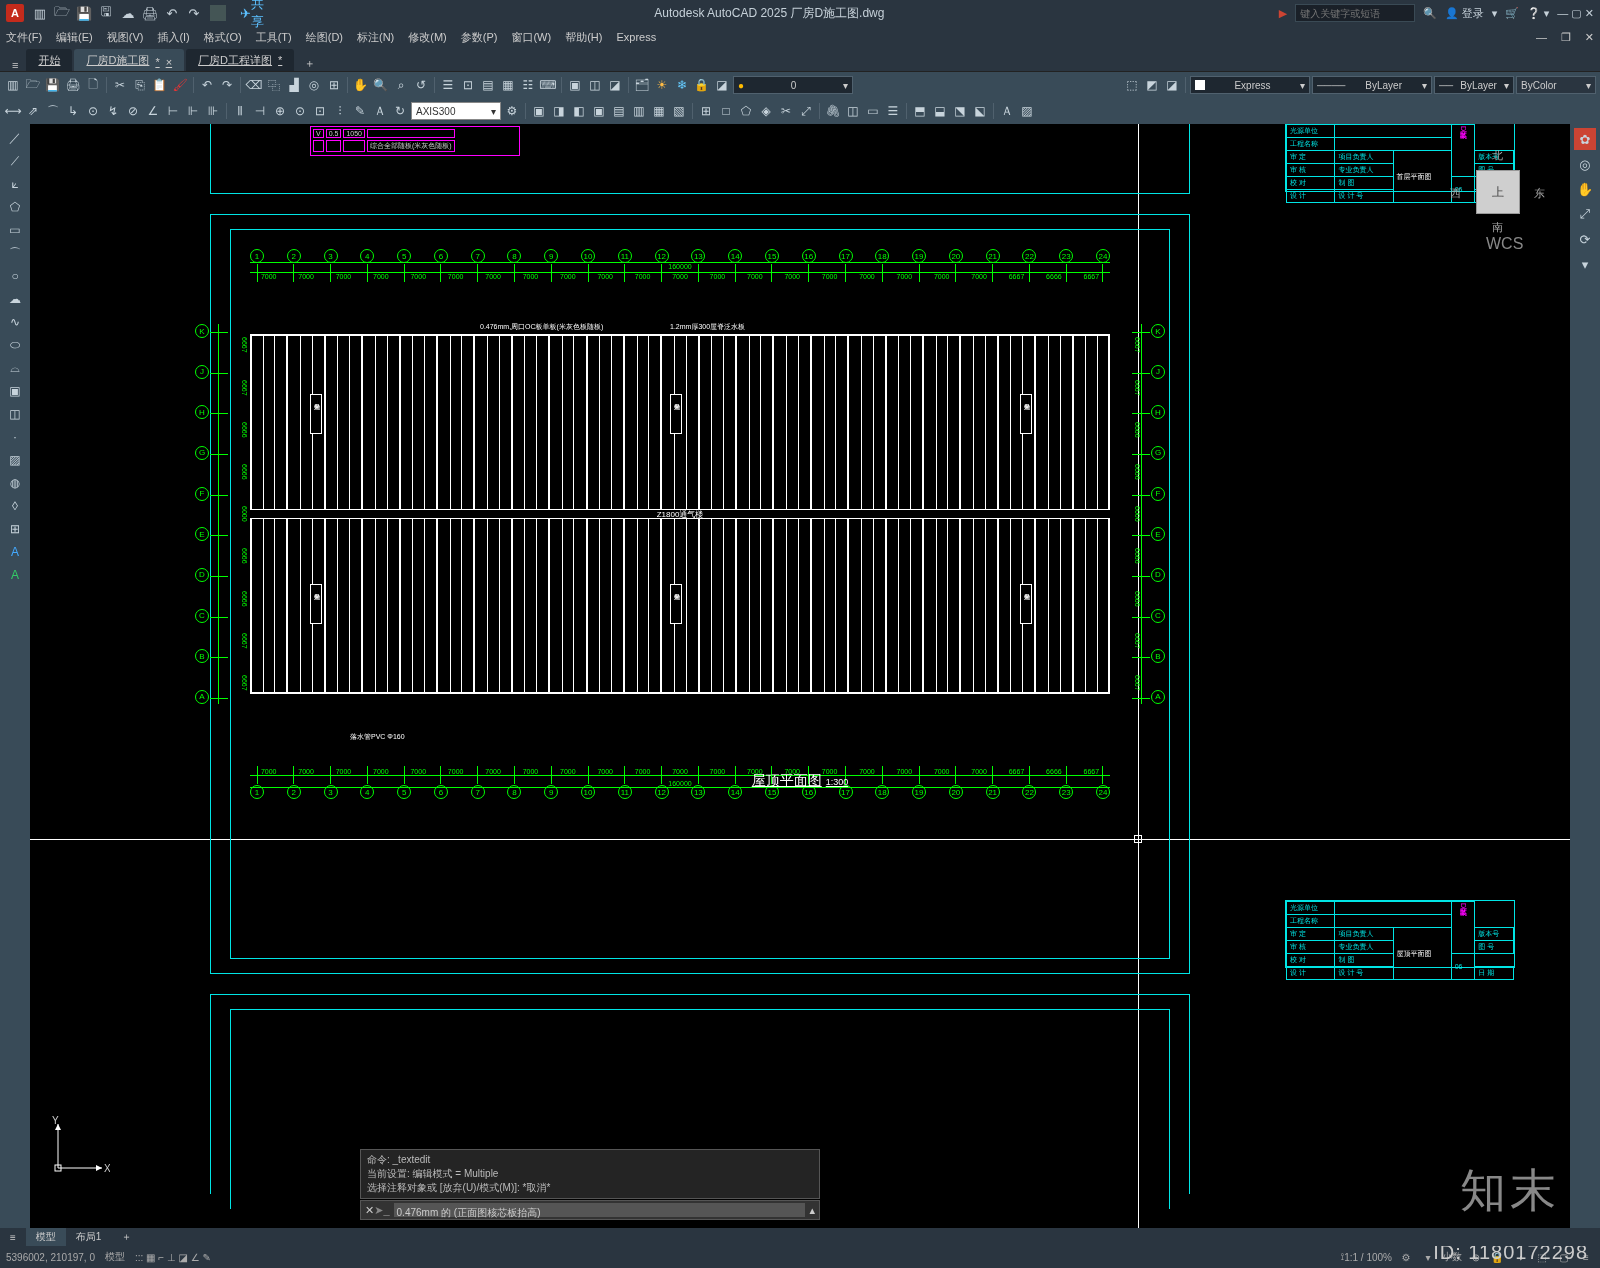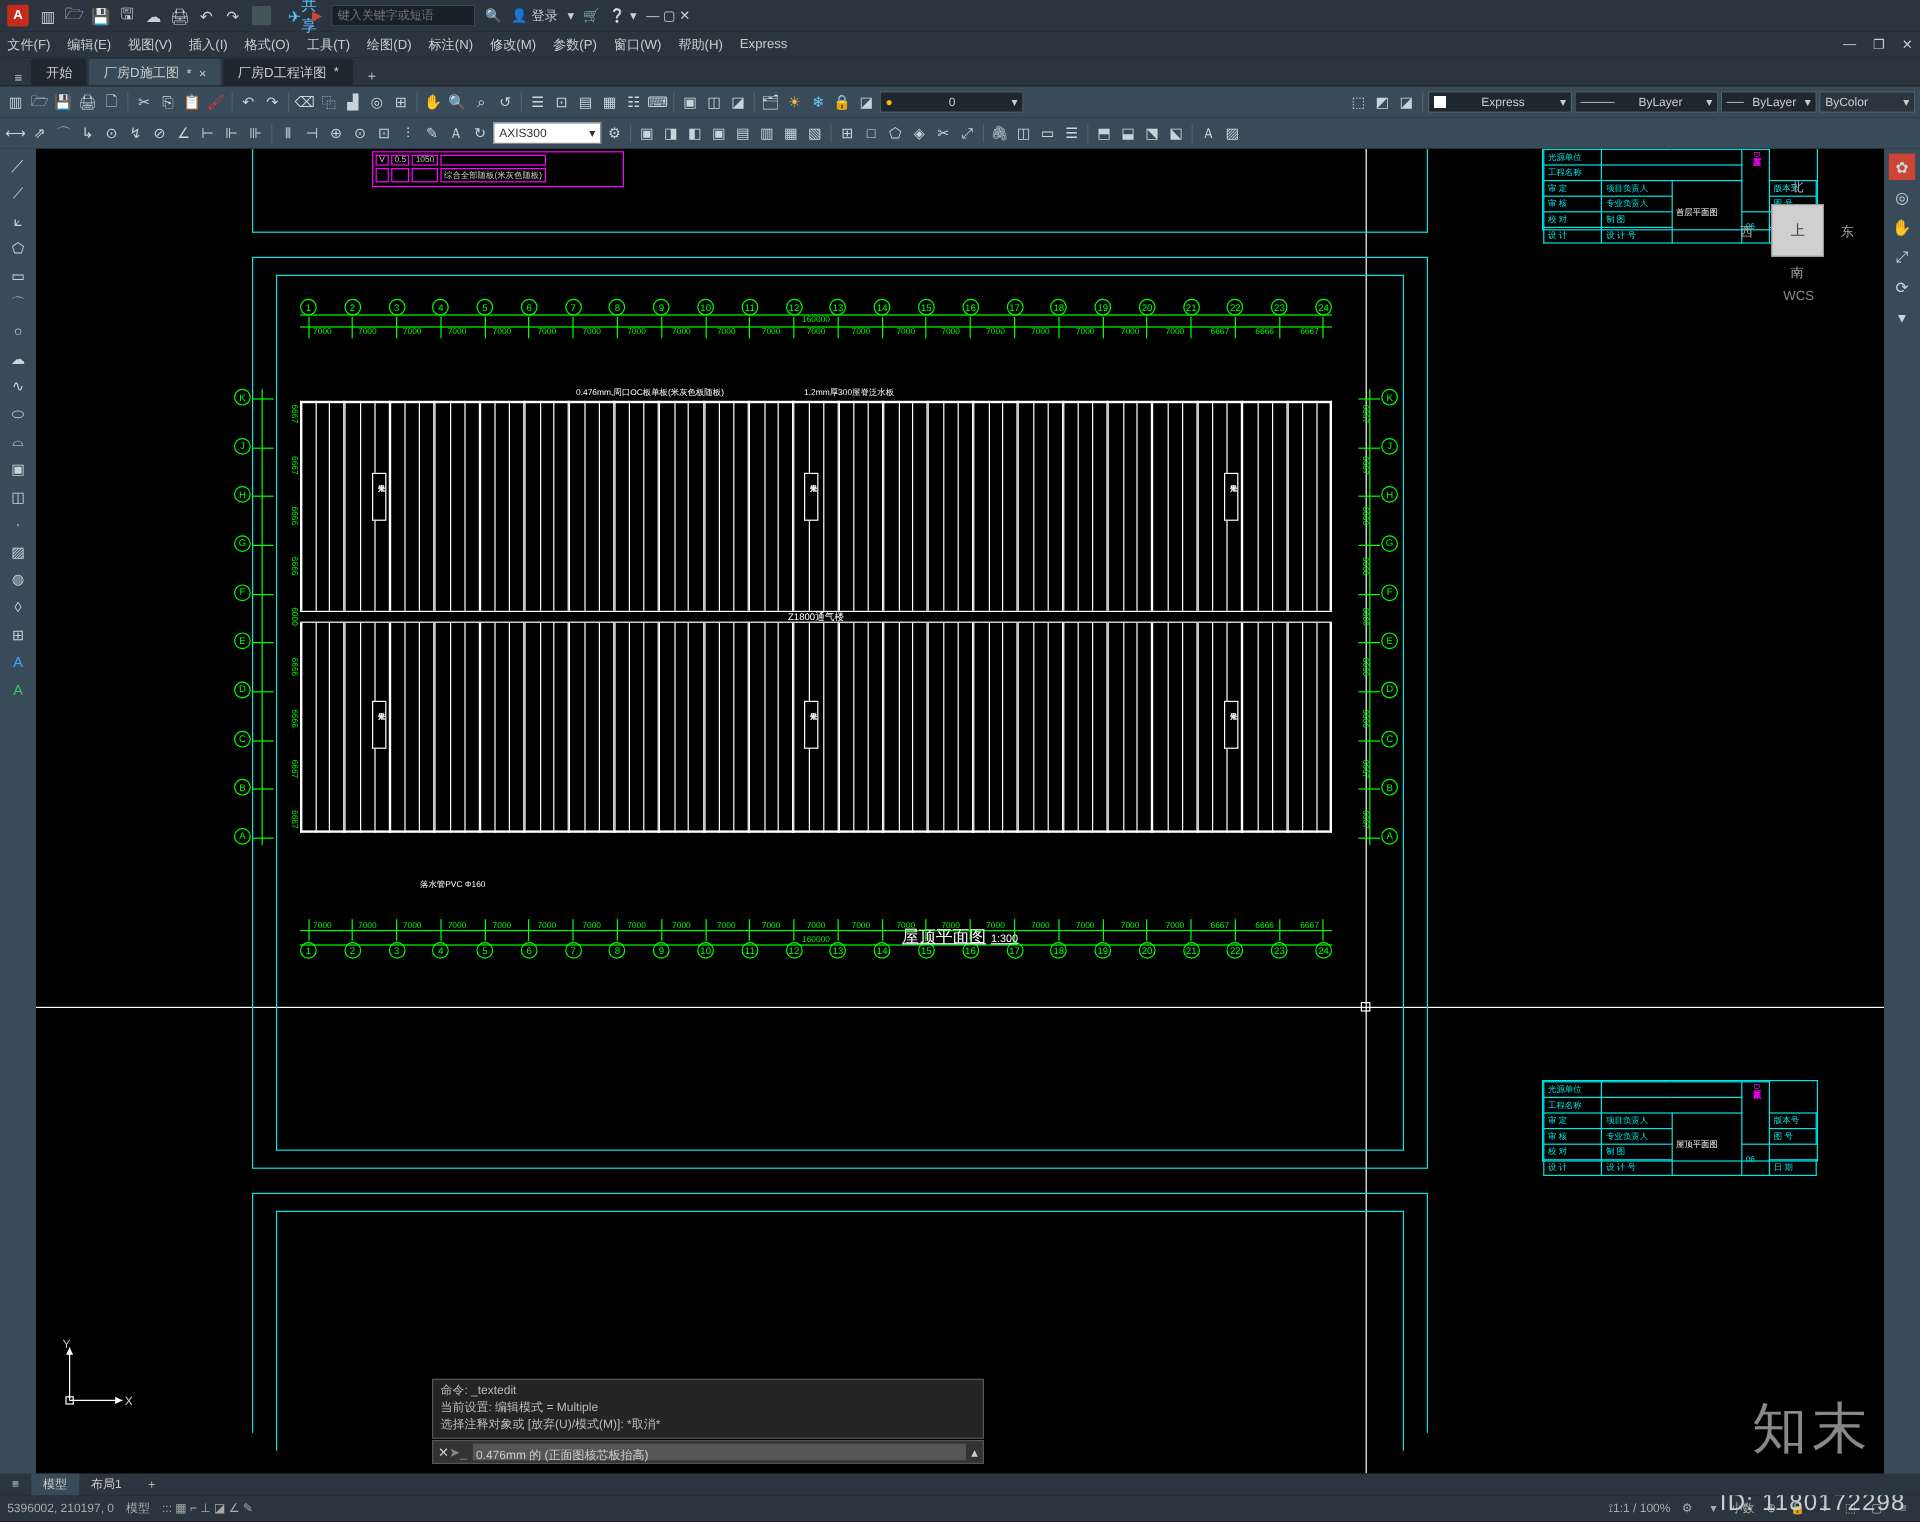"Autodesk AutoCAD 2025 厂房D施工图.dwg" div.title { html: none -> <div>Autodesk AutoCAD 2025 厂房D施工图.dwg</div> }
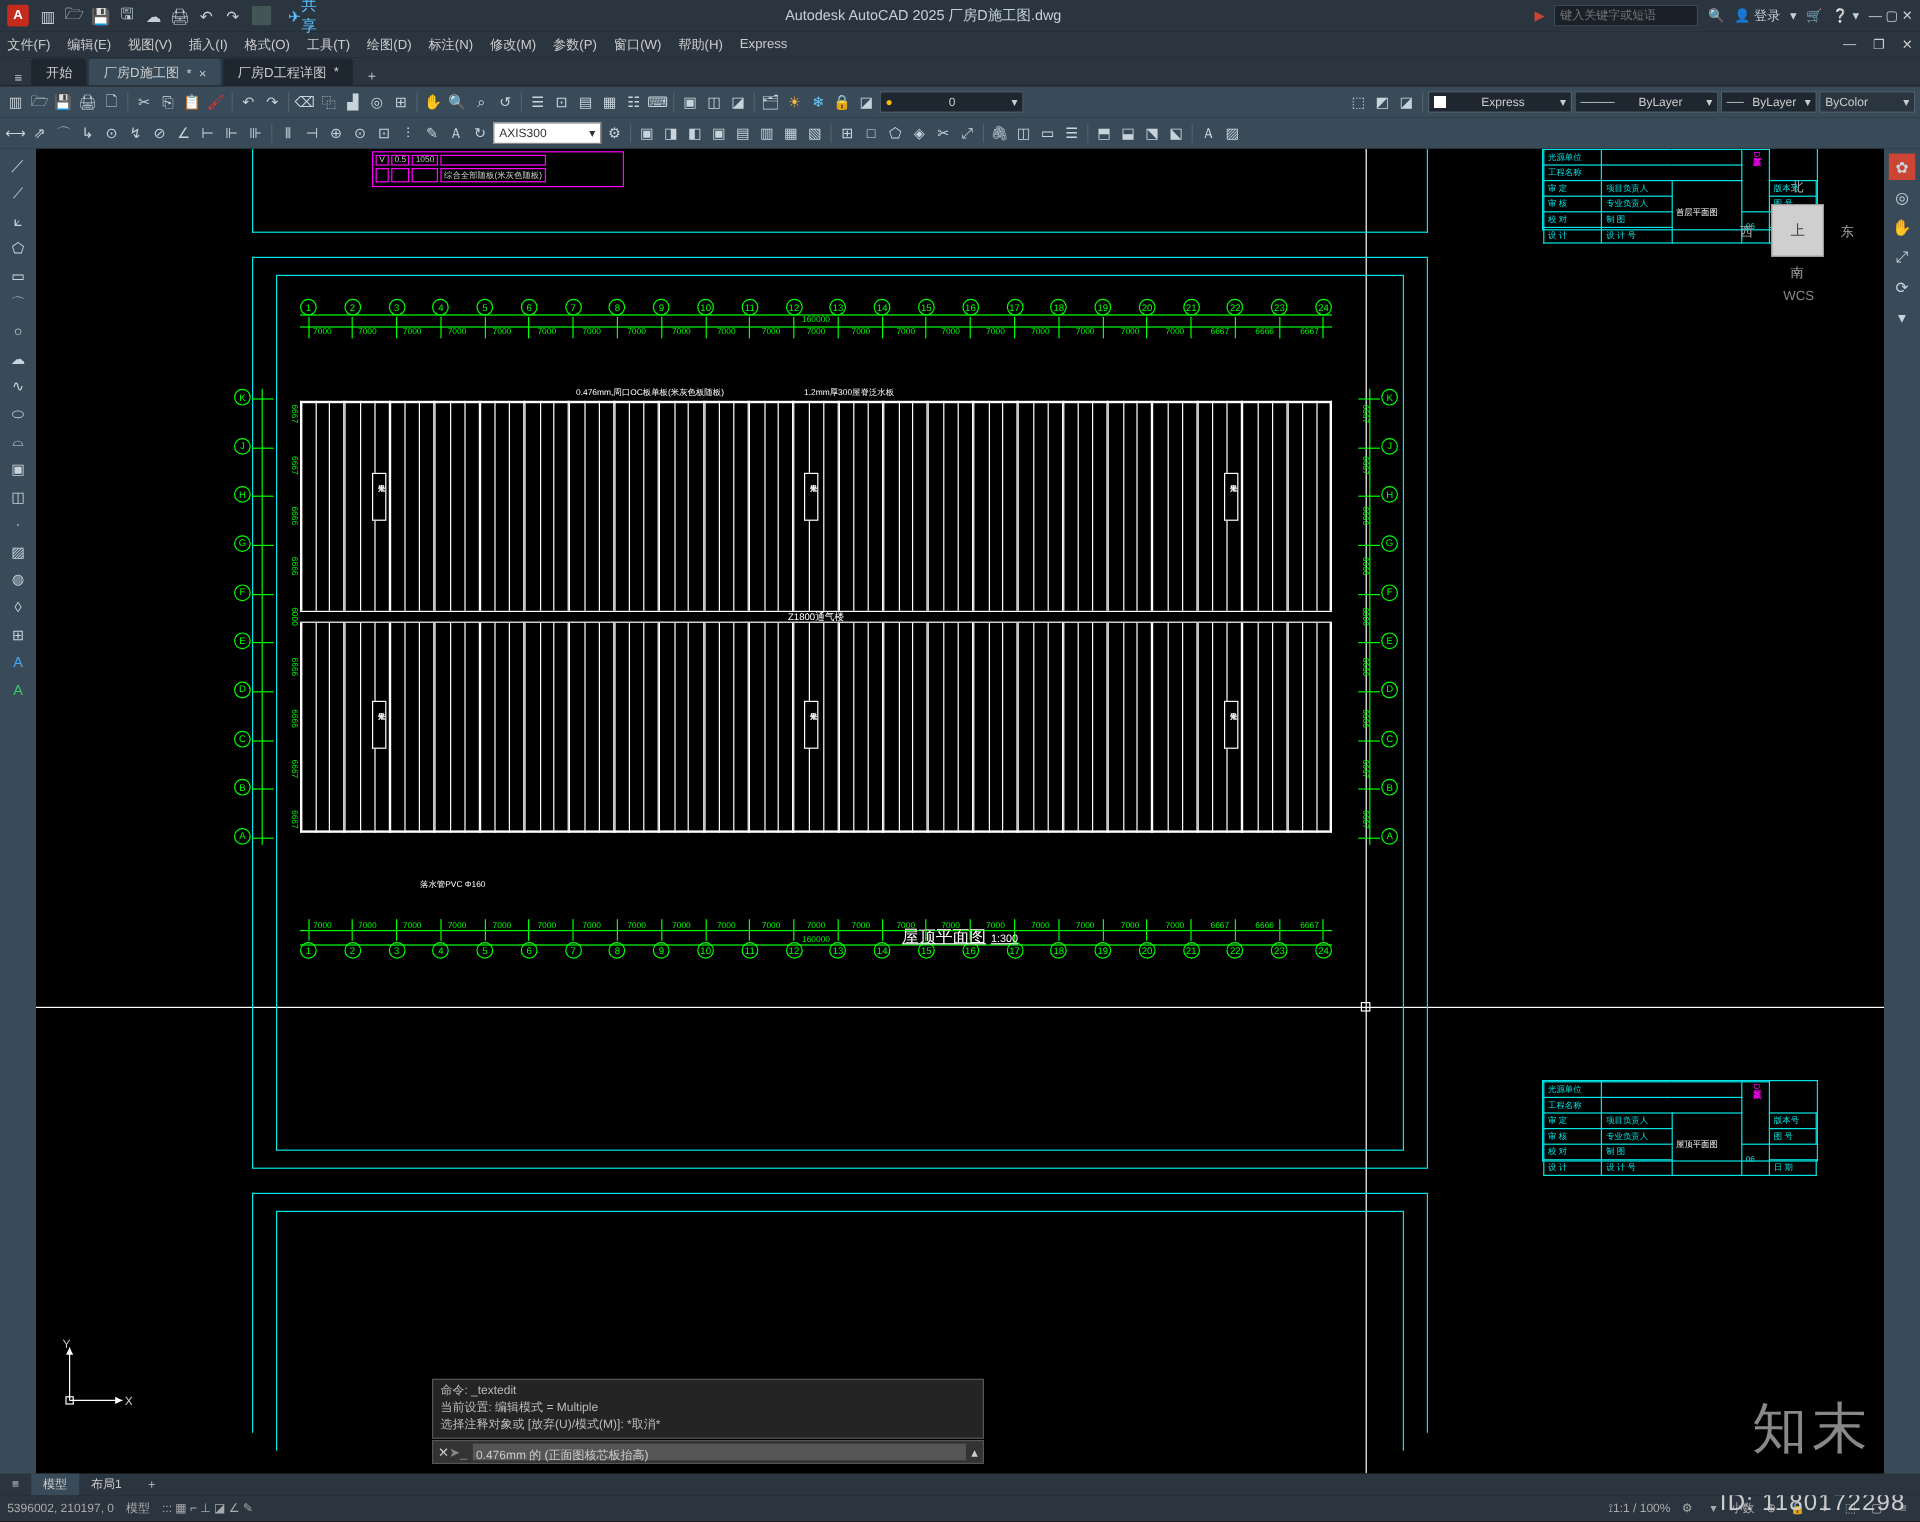"开始" .tababar .tab { text-decoration: none -> underline }
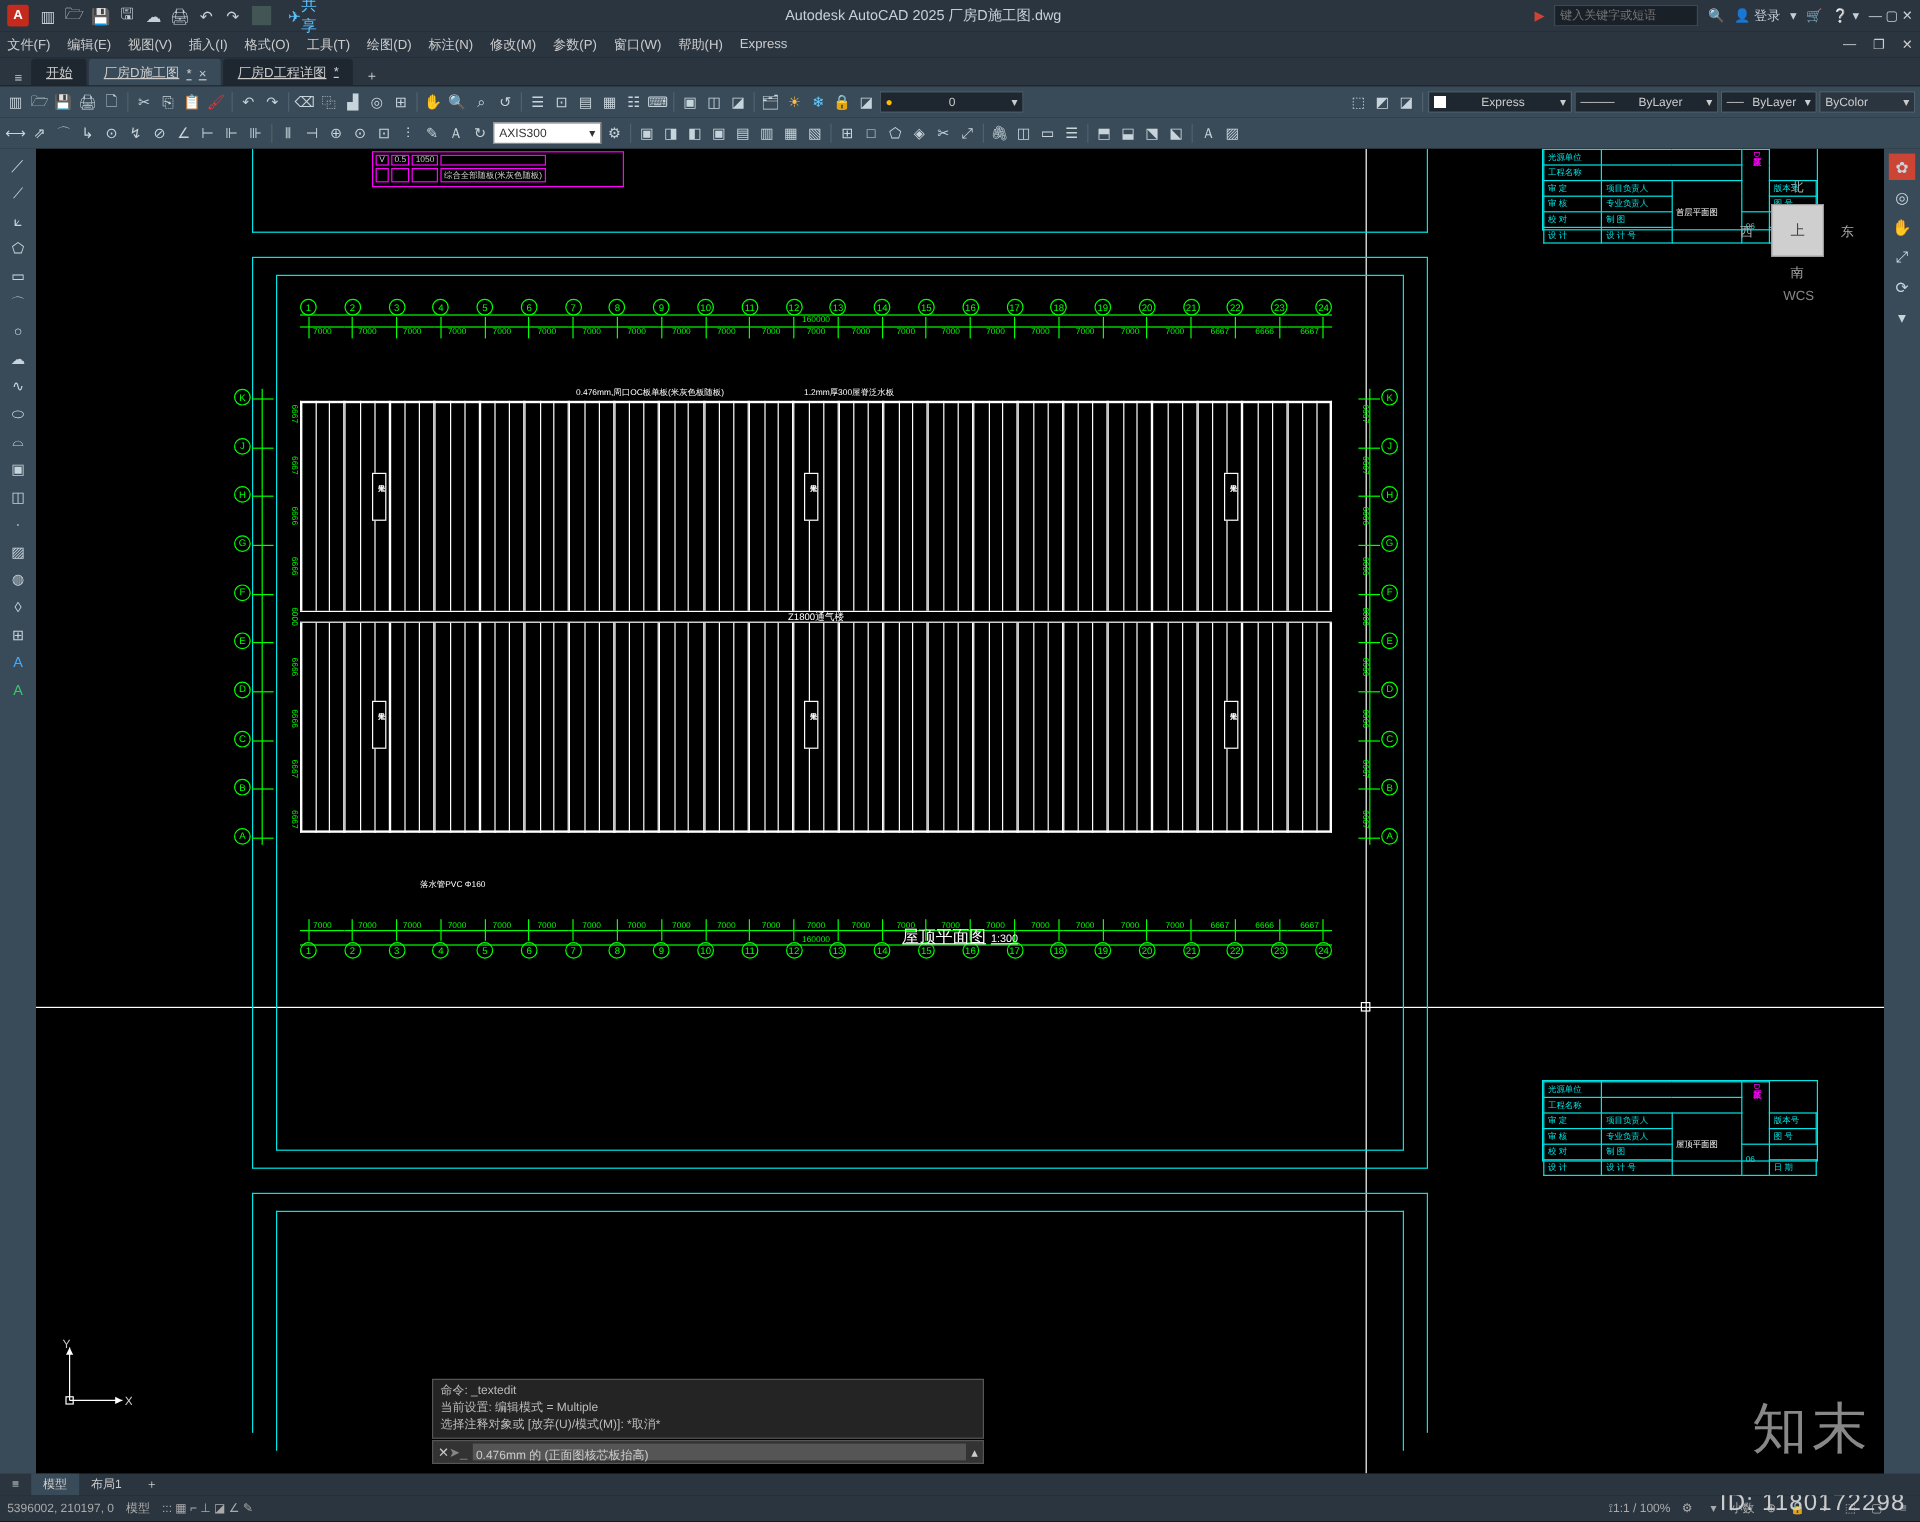"WCS" .viewcube .wcs { font-size: 11px -> 16px }
